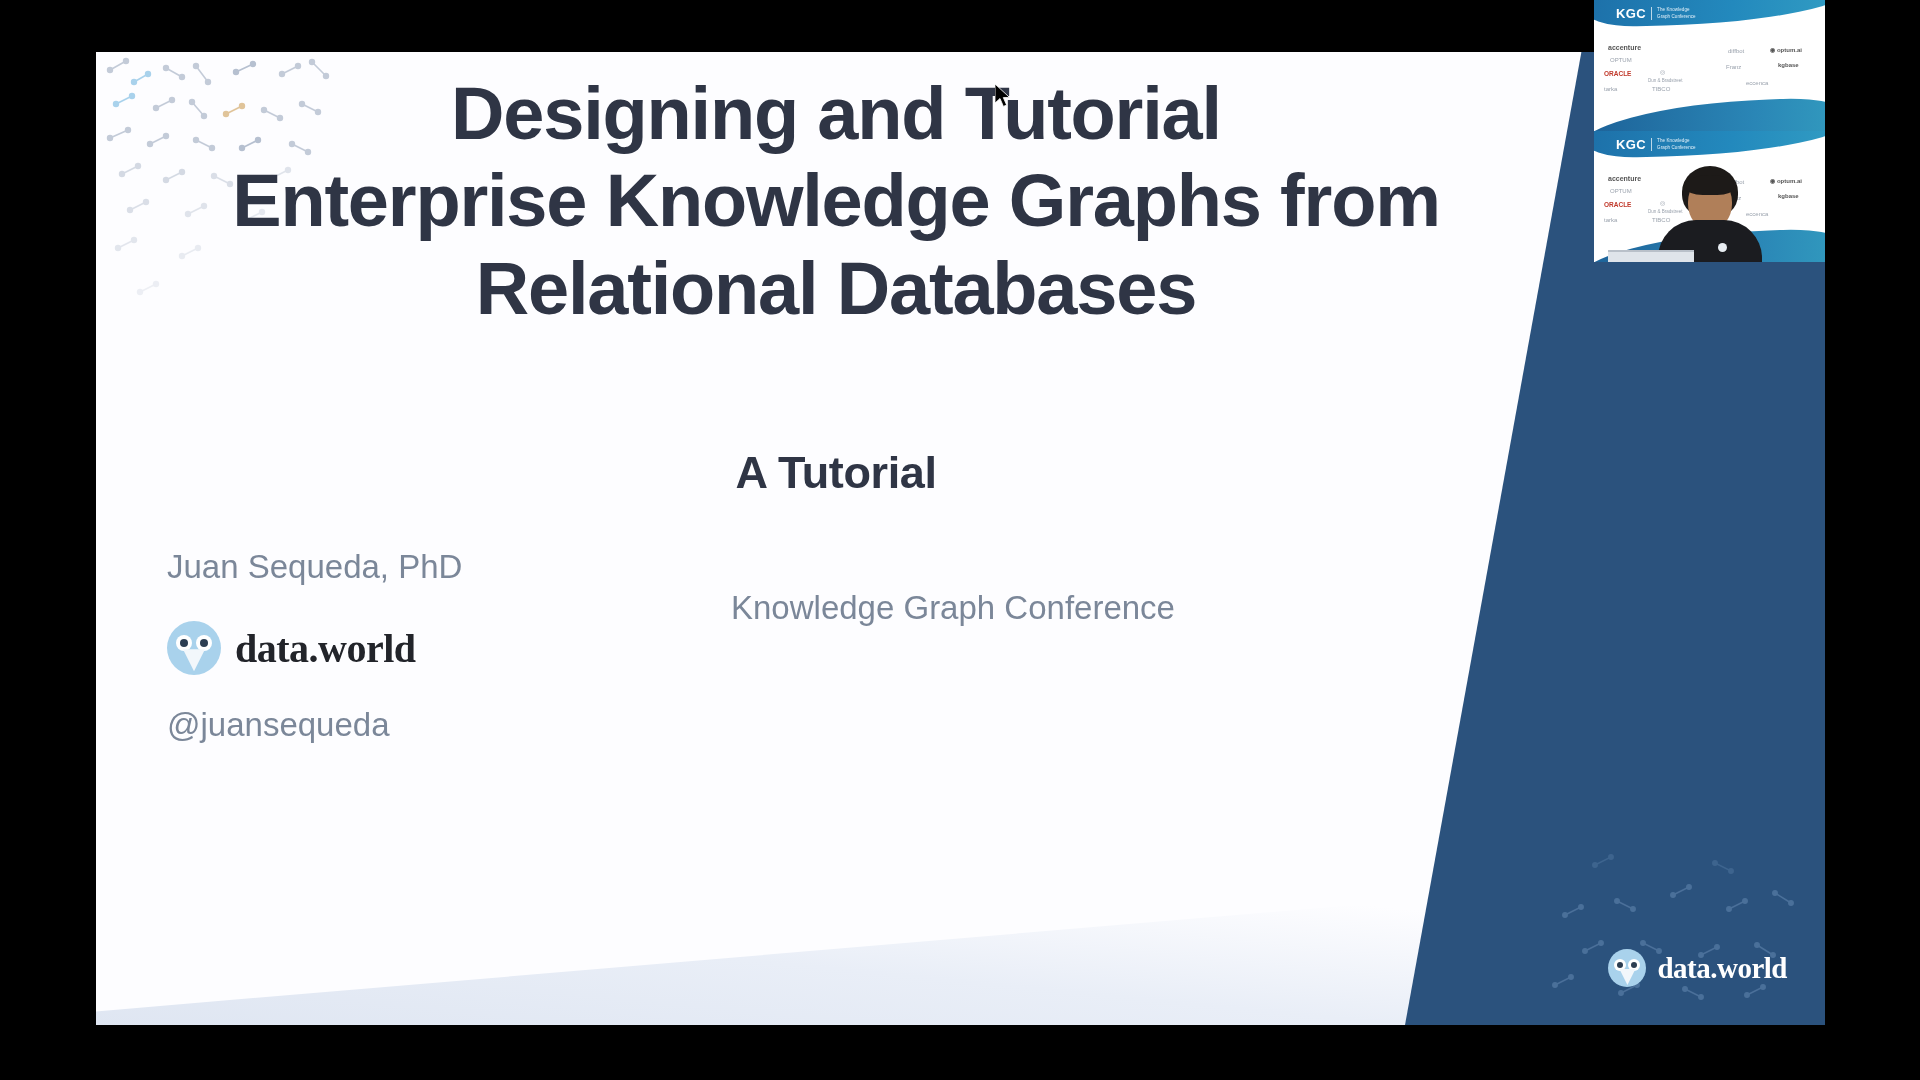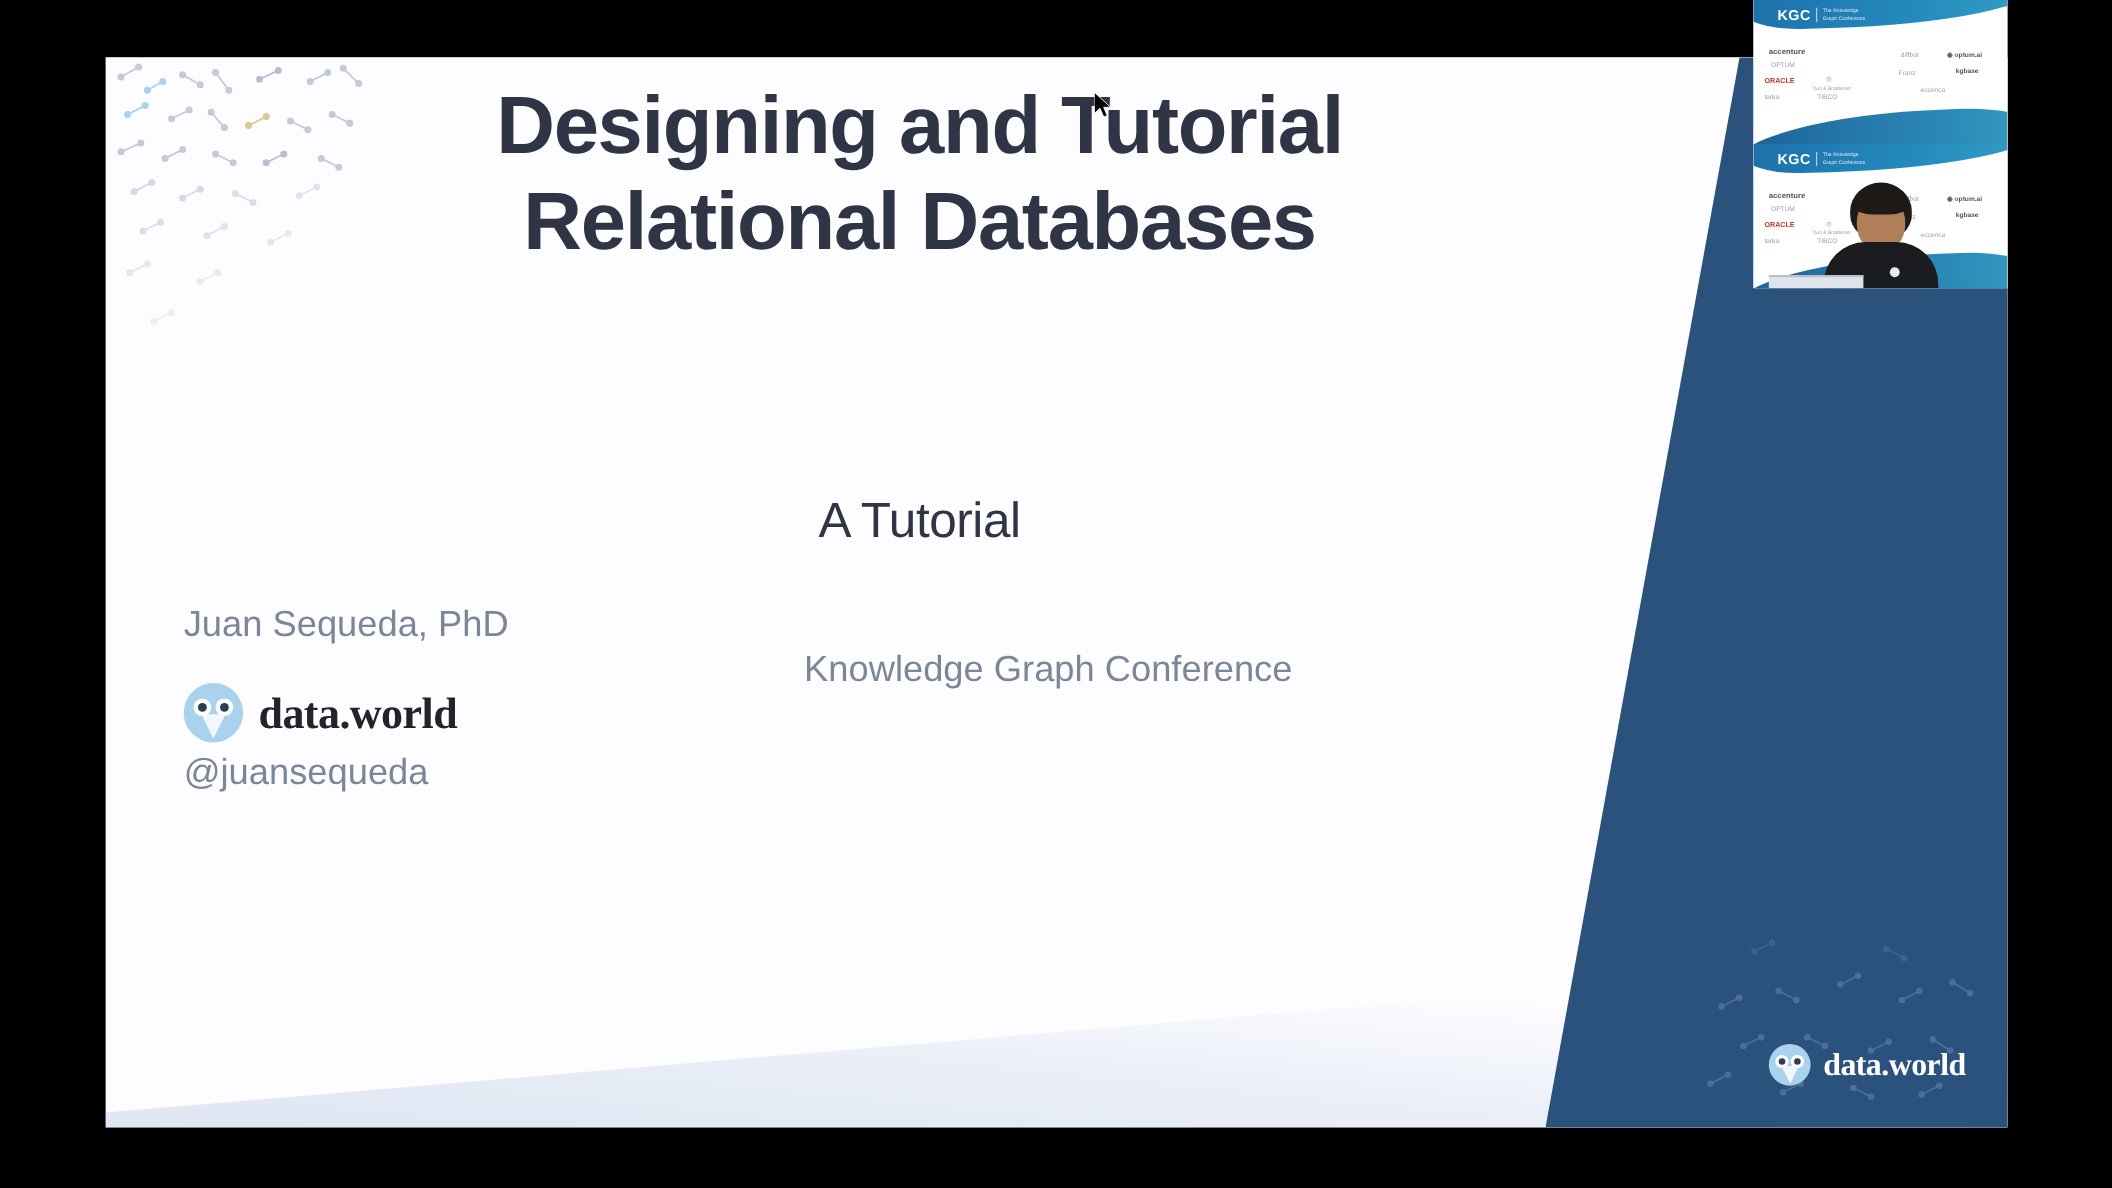"Enterprise Knowledge Graphs from" div { html: none -> <div>Enterprise Knowledge Graphs from</div> }
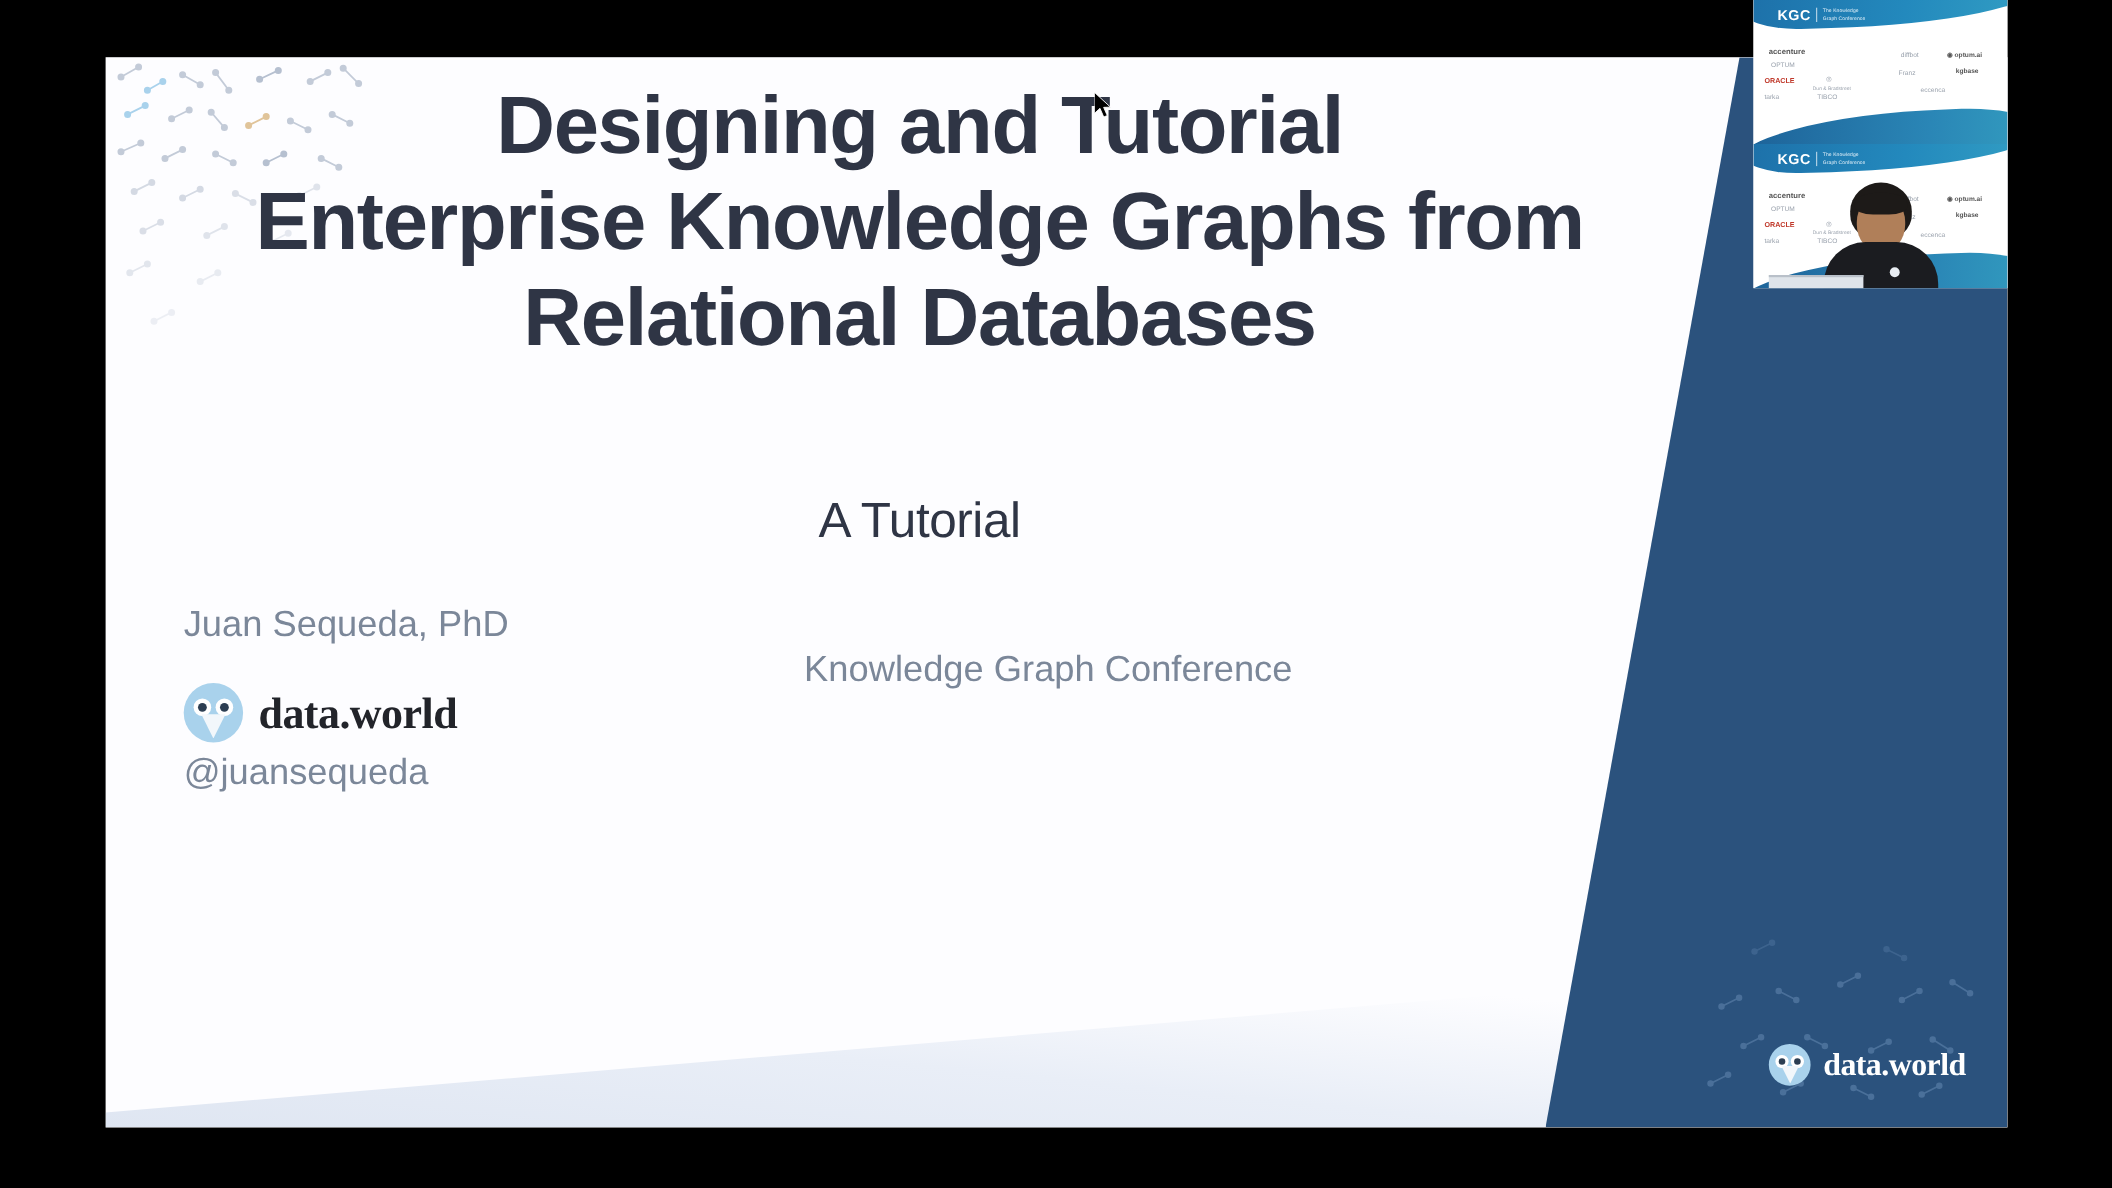"A Tutorial" .subtitle { font-weight: normal -> bold }
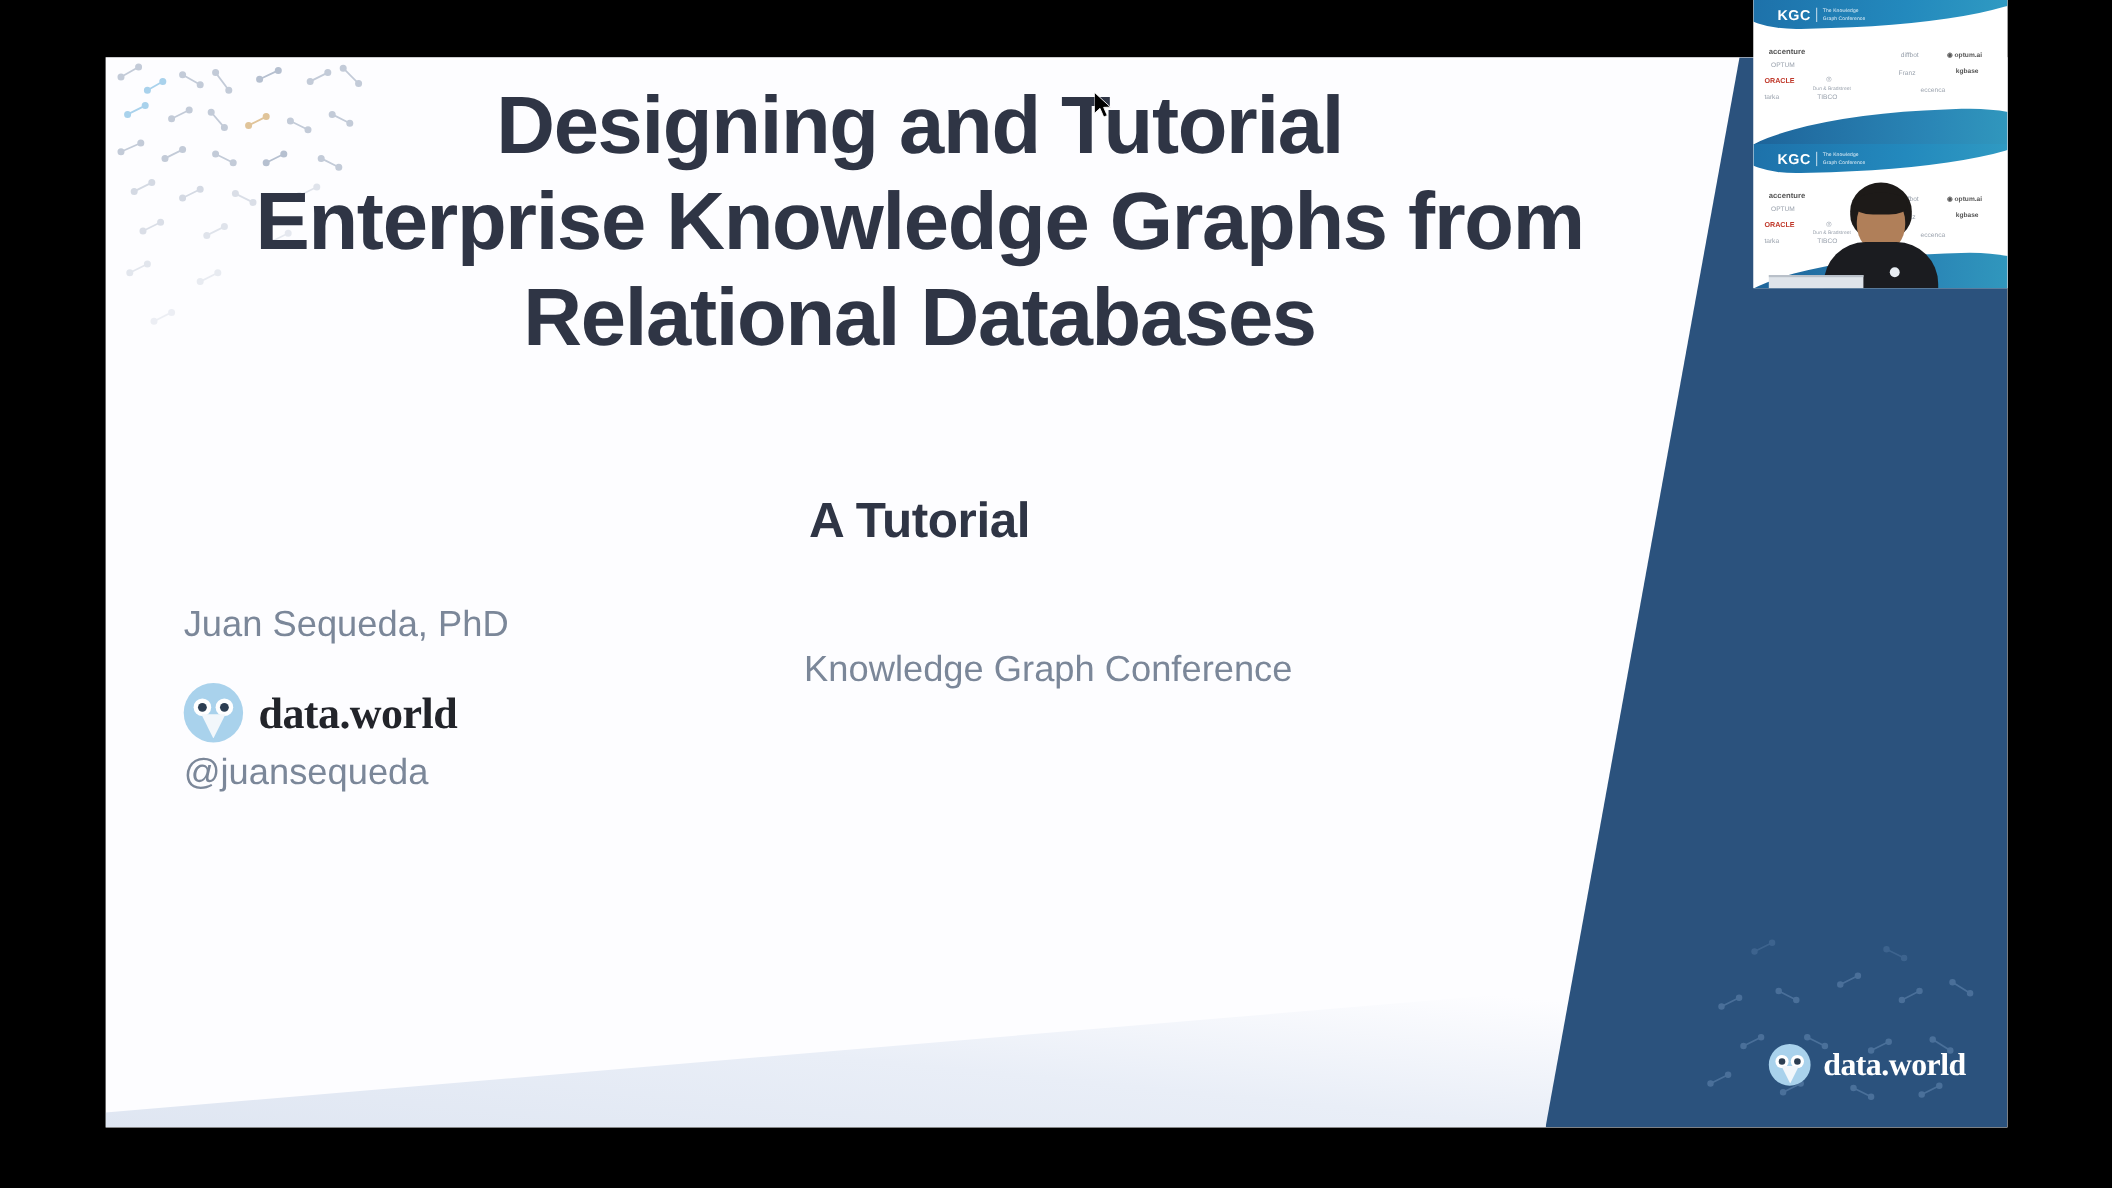"@juansequeda" .handle { margin-top: 8px -> 31px }
